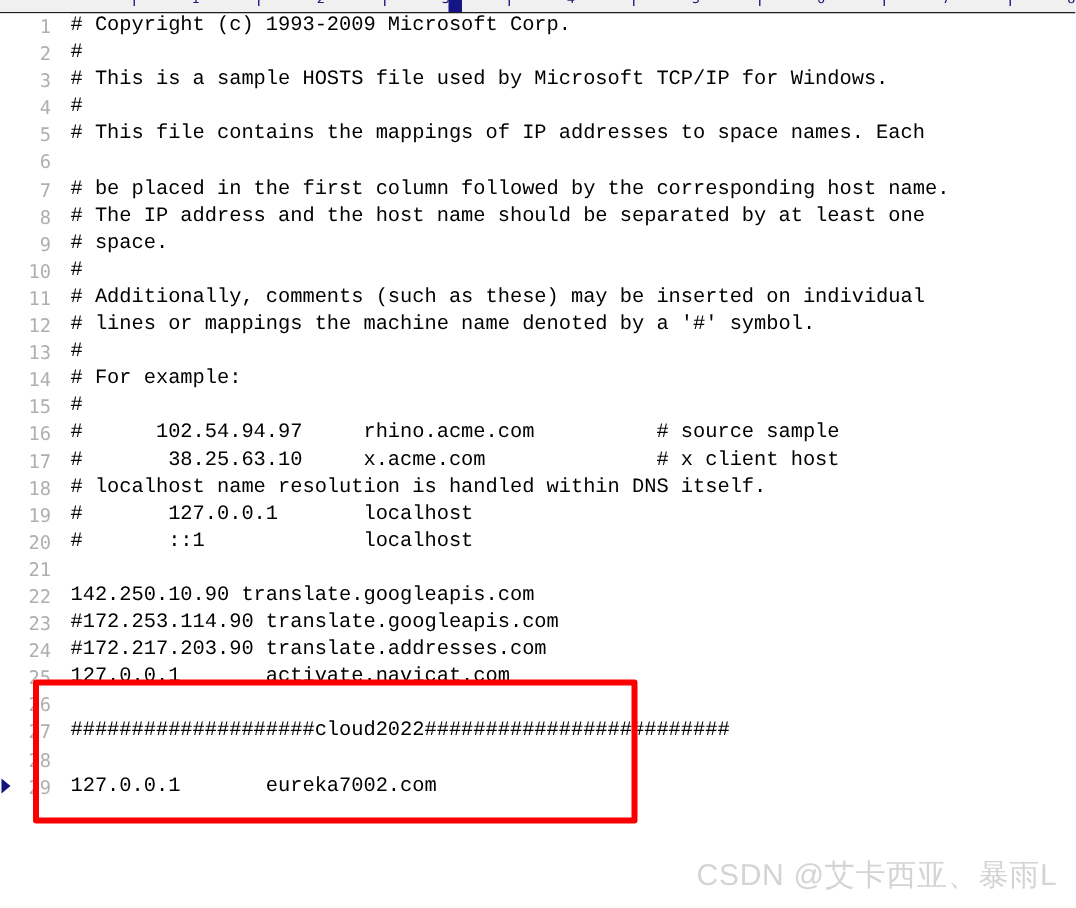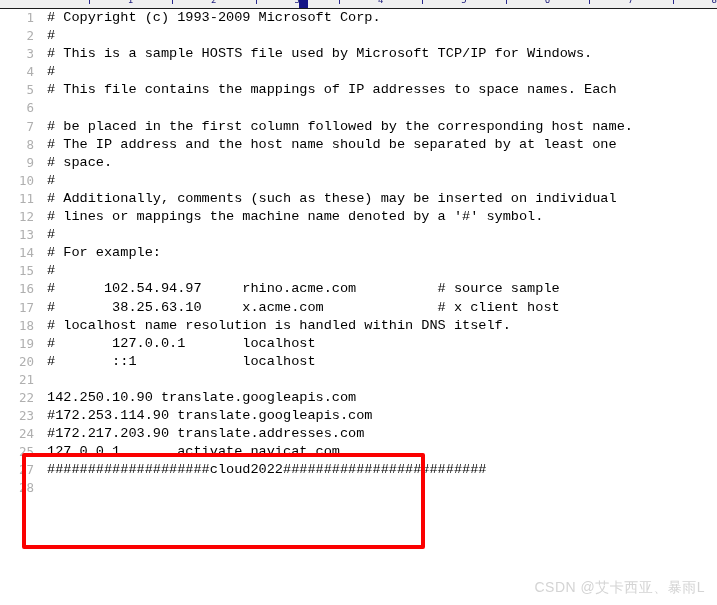"26" div.row { html: none -> <div><div>26</div><div></div></div> }
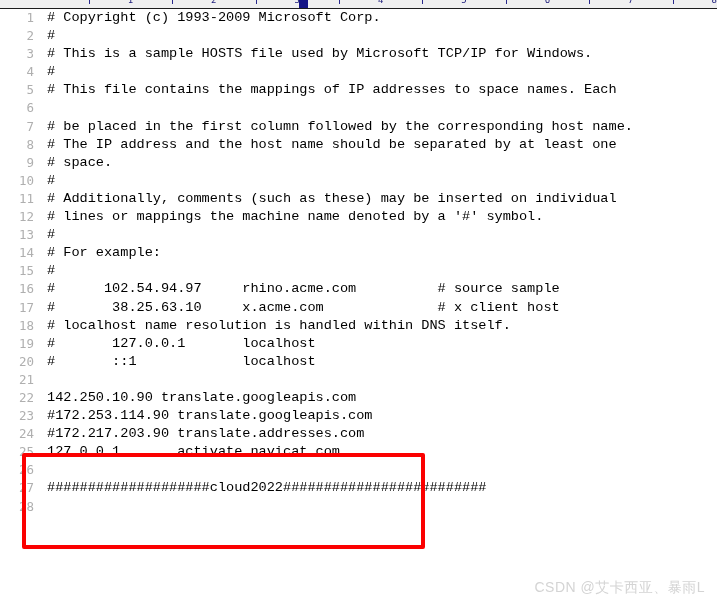"29" div.row { html: none -> <div><div></div><div>29</div><div>127.0.0.1 eureka7002.com</div></div> }
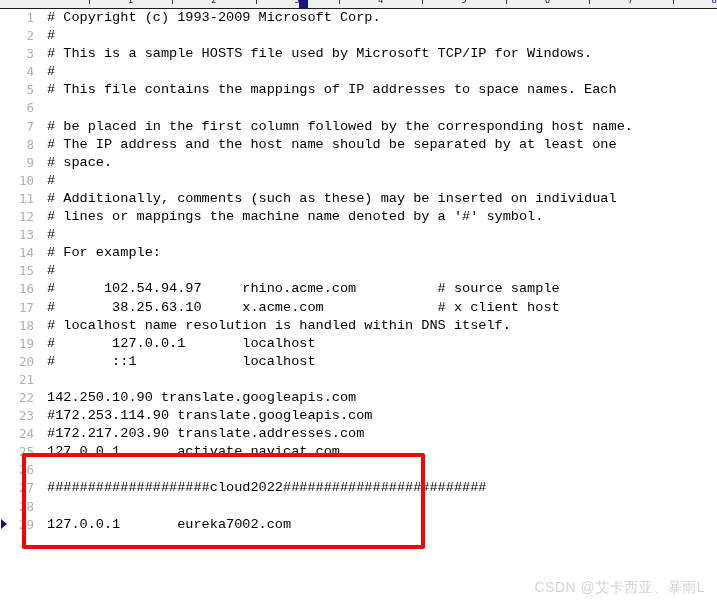"CSDN @艾卡西亚、暴雨L" #watermark { font-size: 14px -> 20px }
